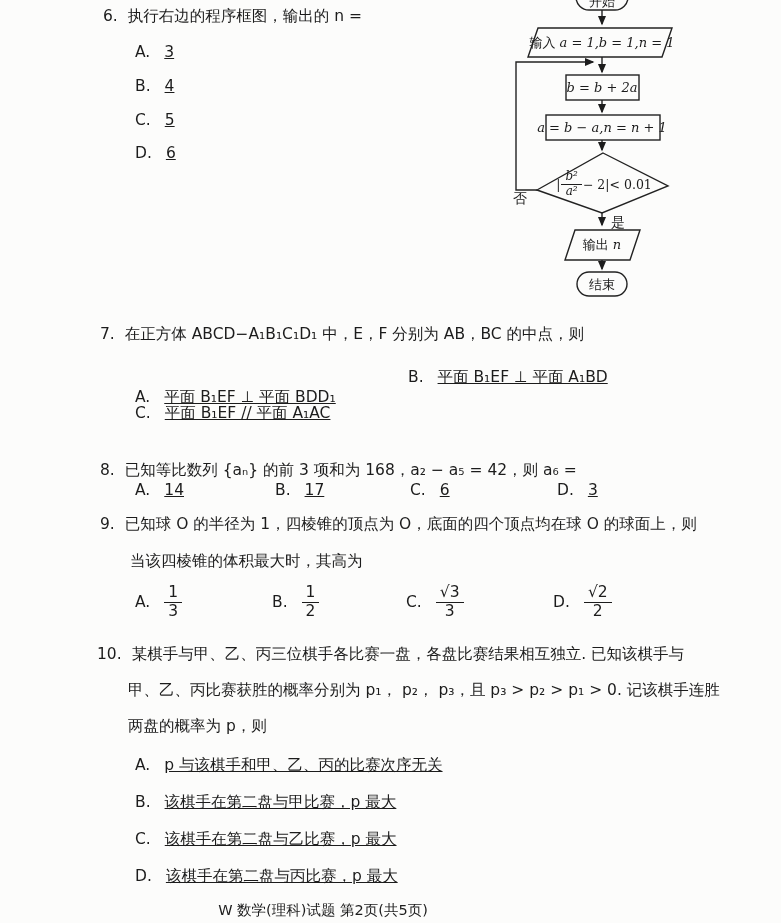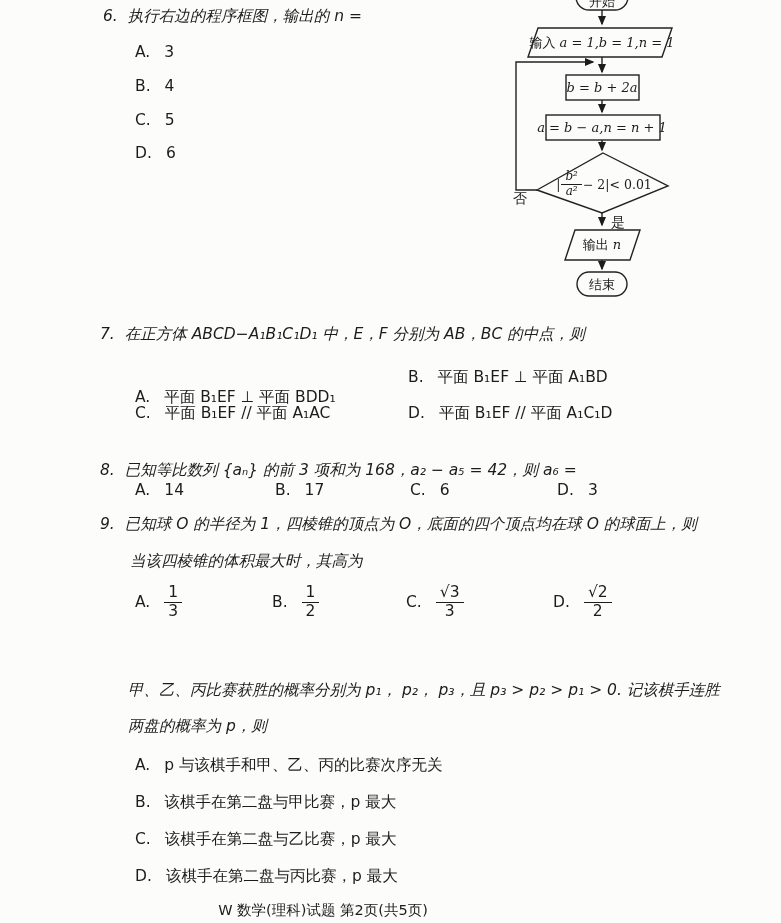"6. 执行右边的程序框图，输出的 n =" .line { font-style: italic -> none }
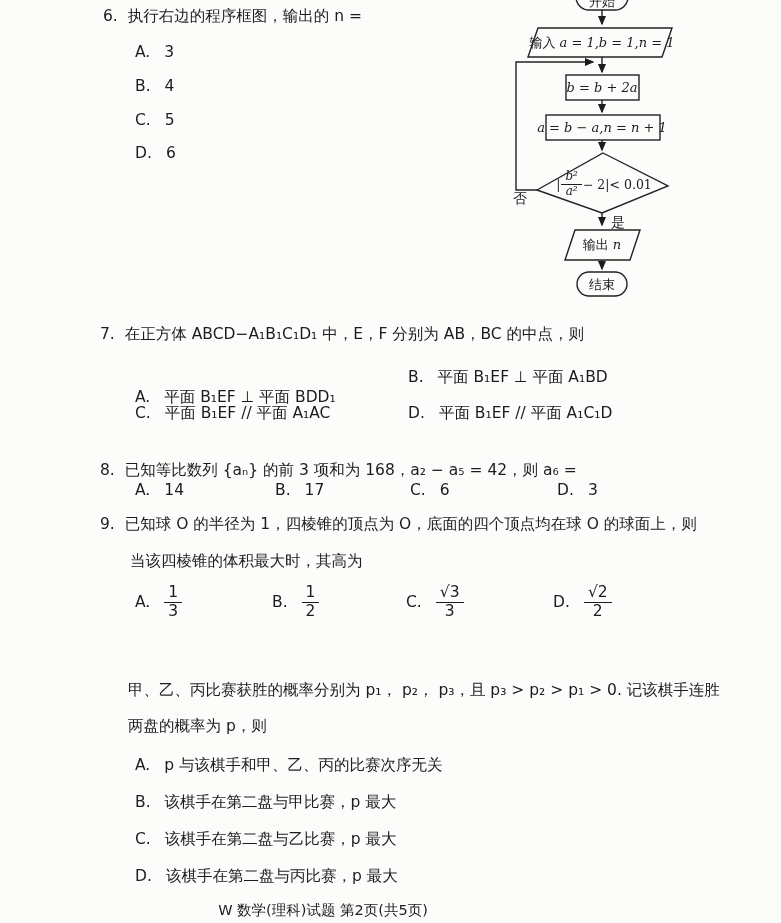"A. 3" .opt { text-decoration: none -> underline }
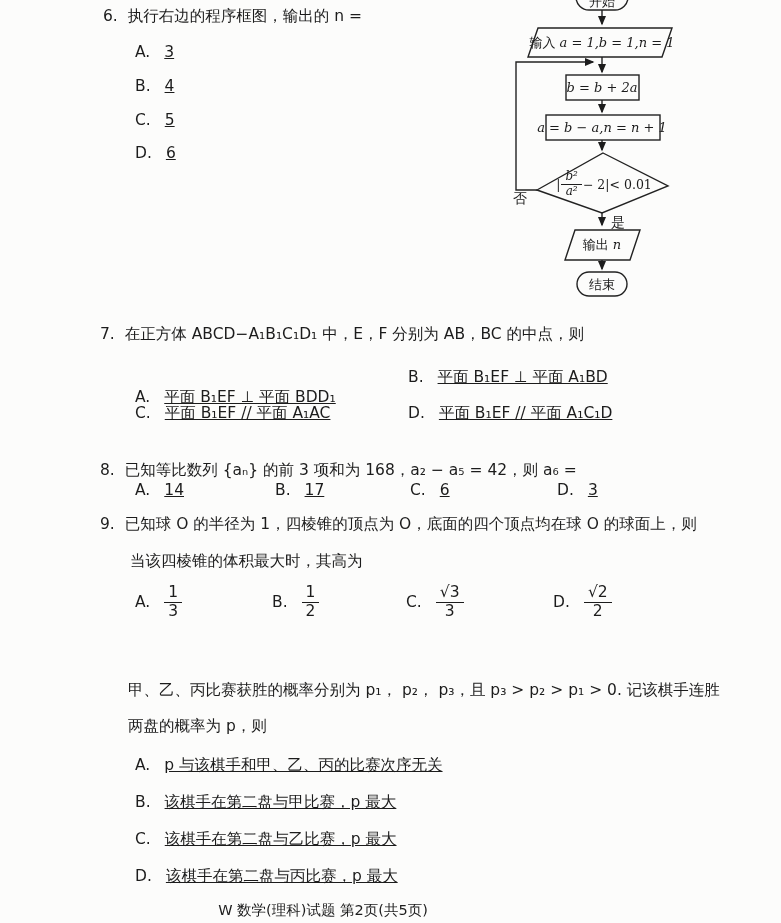"D. 平面 B₁EF // 平面" div.opt { html: <div> <span>D.</span><span>平面 B₁EF // 平面 A₁C₁D</span> </div> -> none }
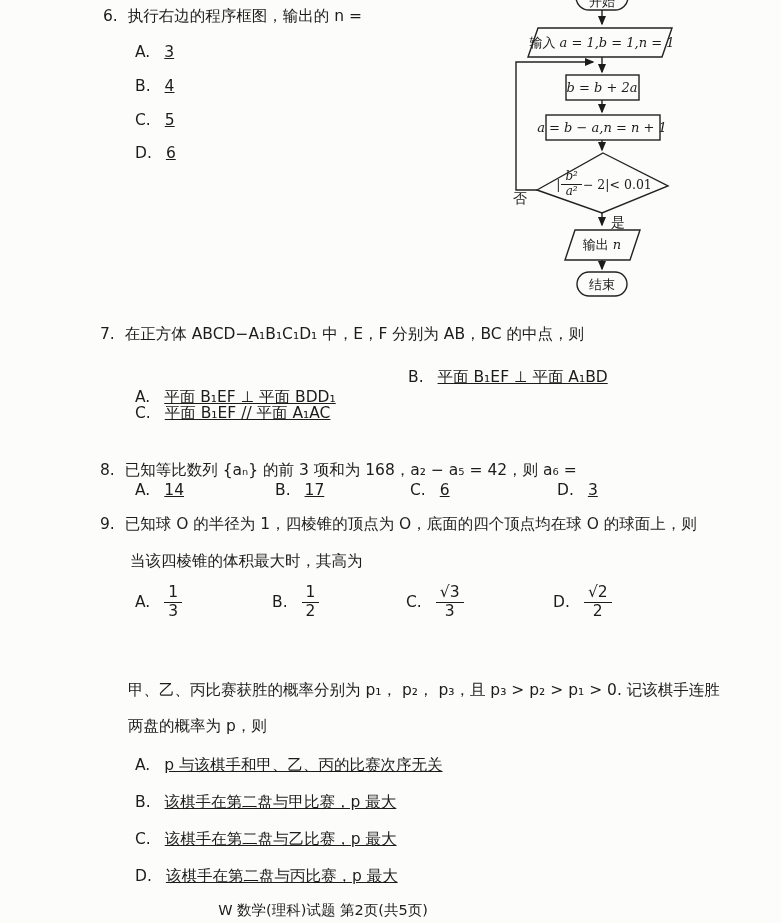"10. 某棋手与甲、乙、丙三位棋手各比赛一盘，各盘比赛结果相互独立." div.line { html: none -> <div> <span>10.</span><span>某棋手与甲、乙、丙三位棋手各比赛一盘，各盘比赛结果相互独立. 已知该棋手与</span> </div> }
